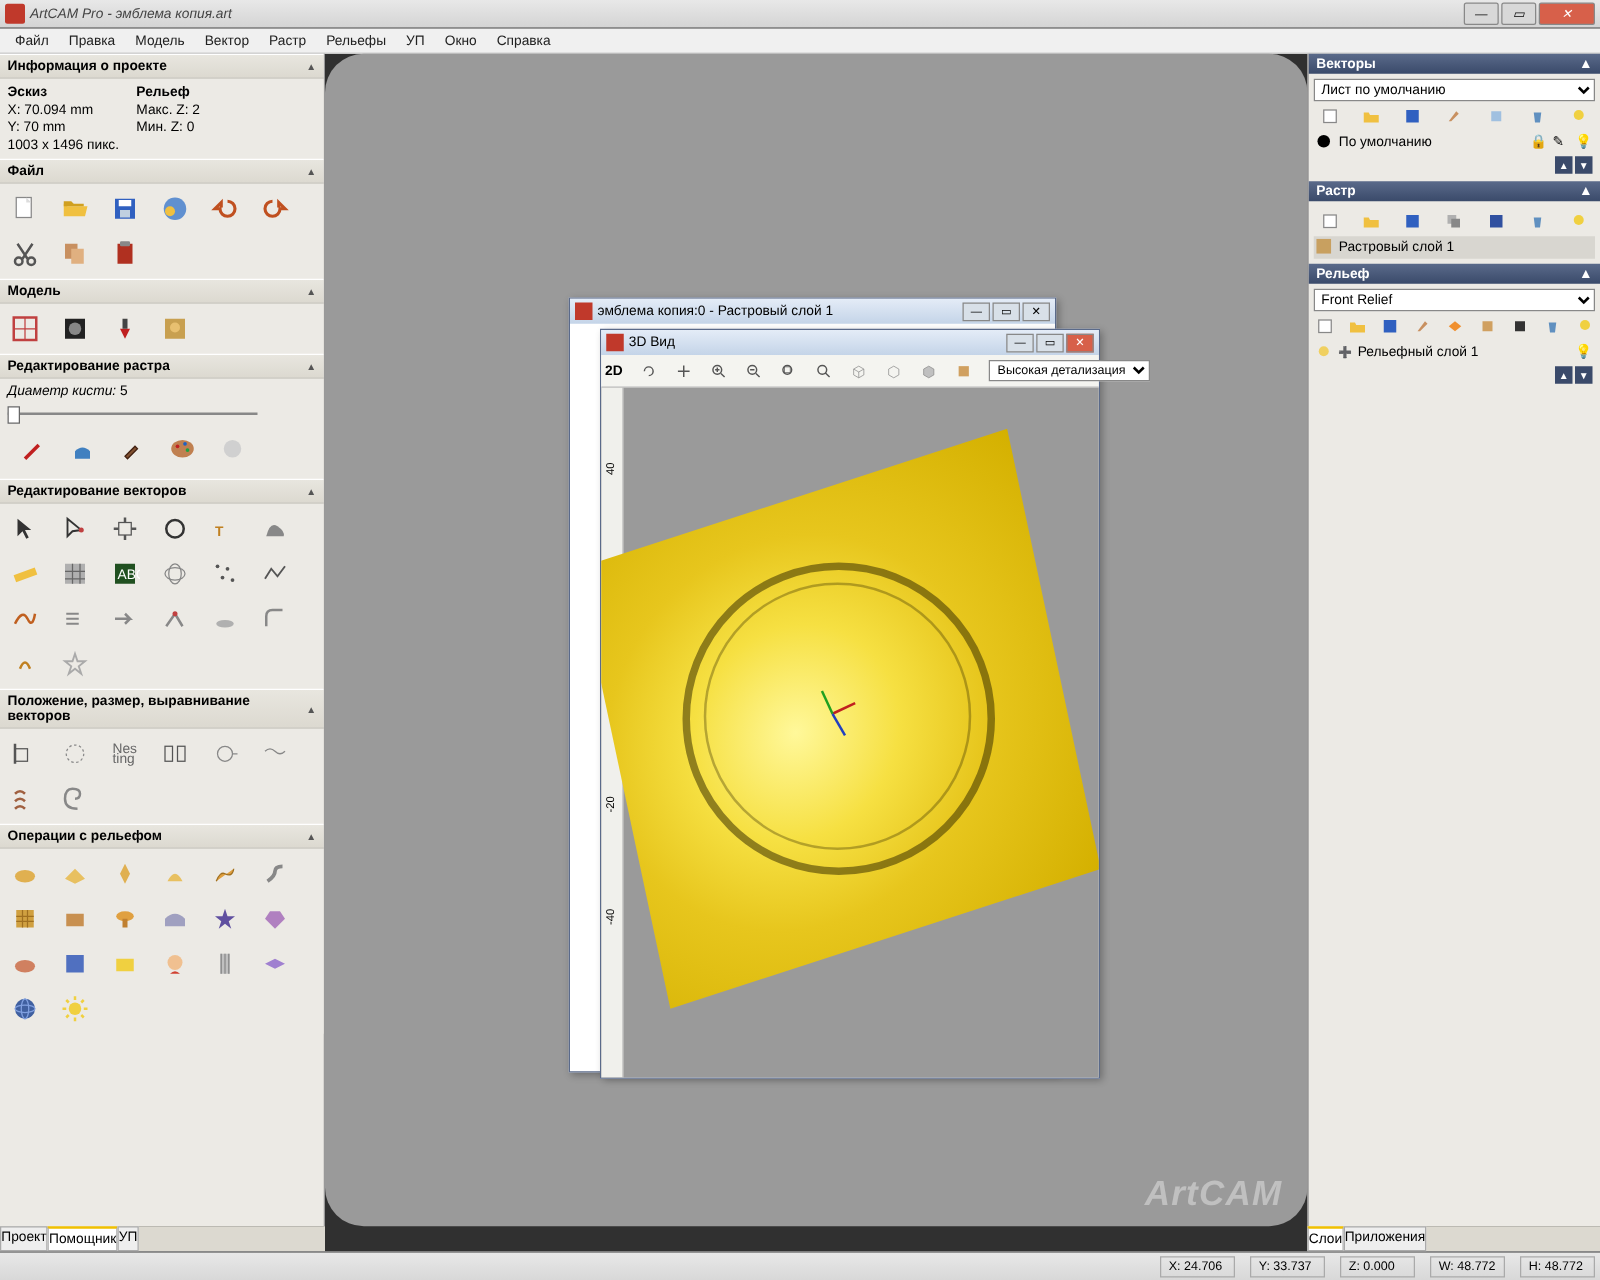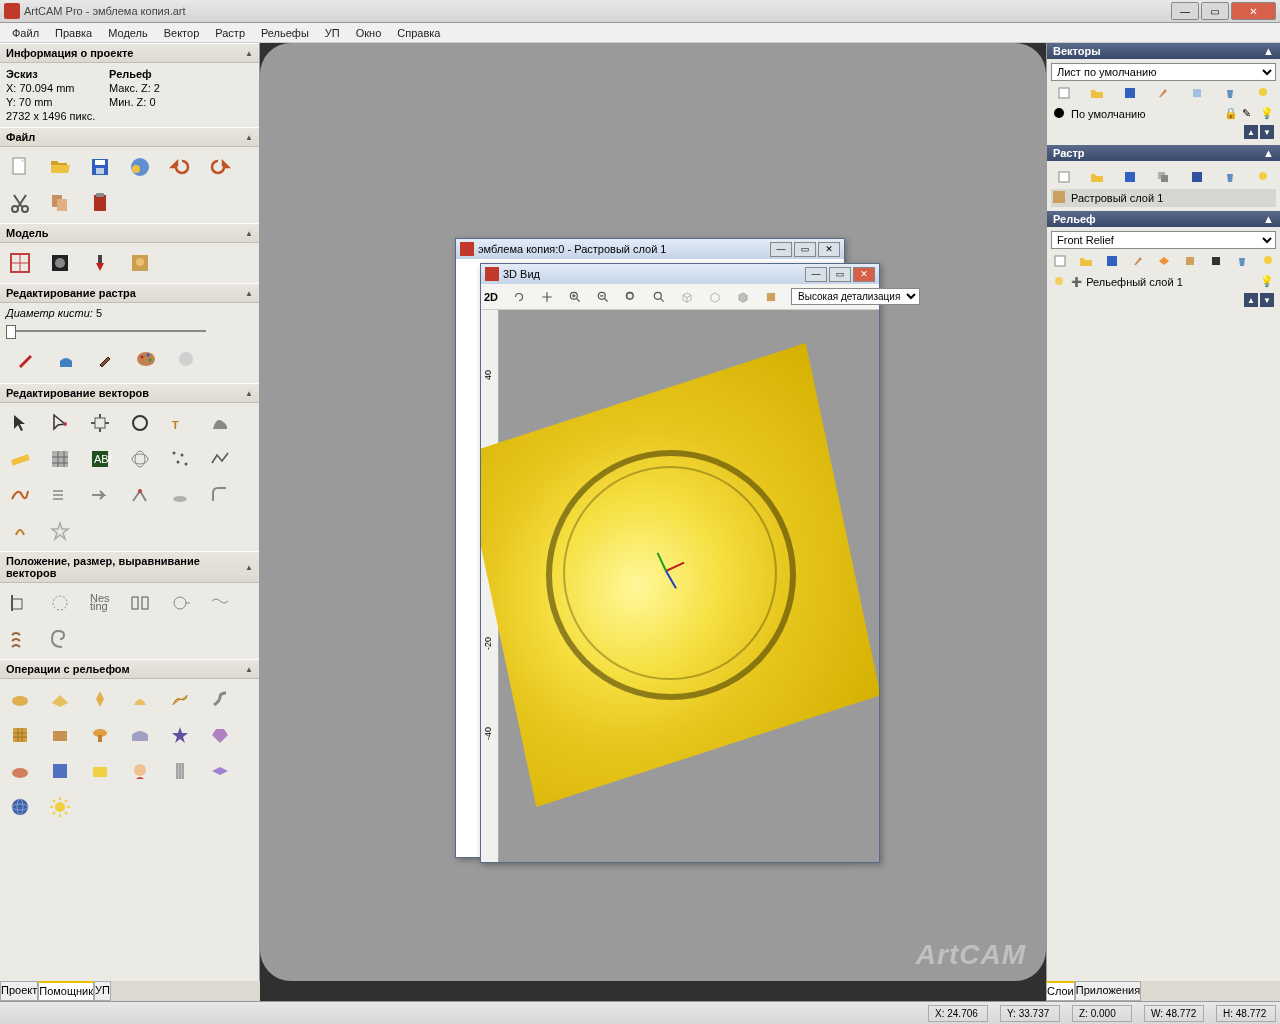"ArtCAM Pro - эмблема копия.art" .titlebar { font-style: none -> italic }
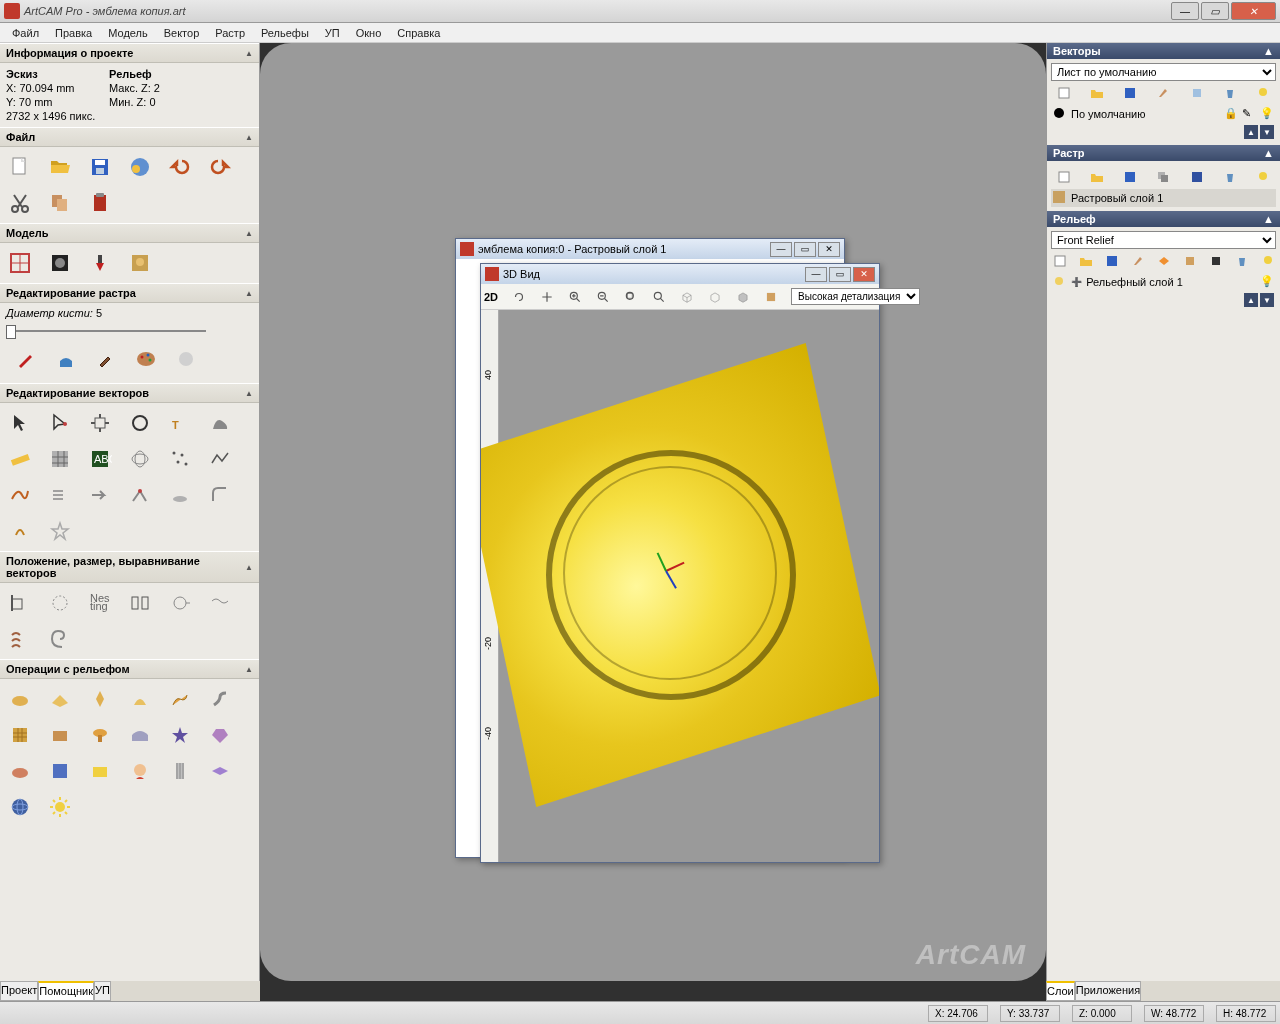"2732 x 1496 пикс." div { text: 2732 -> 1003 }
